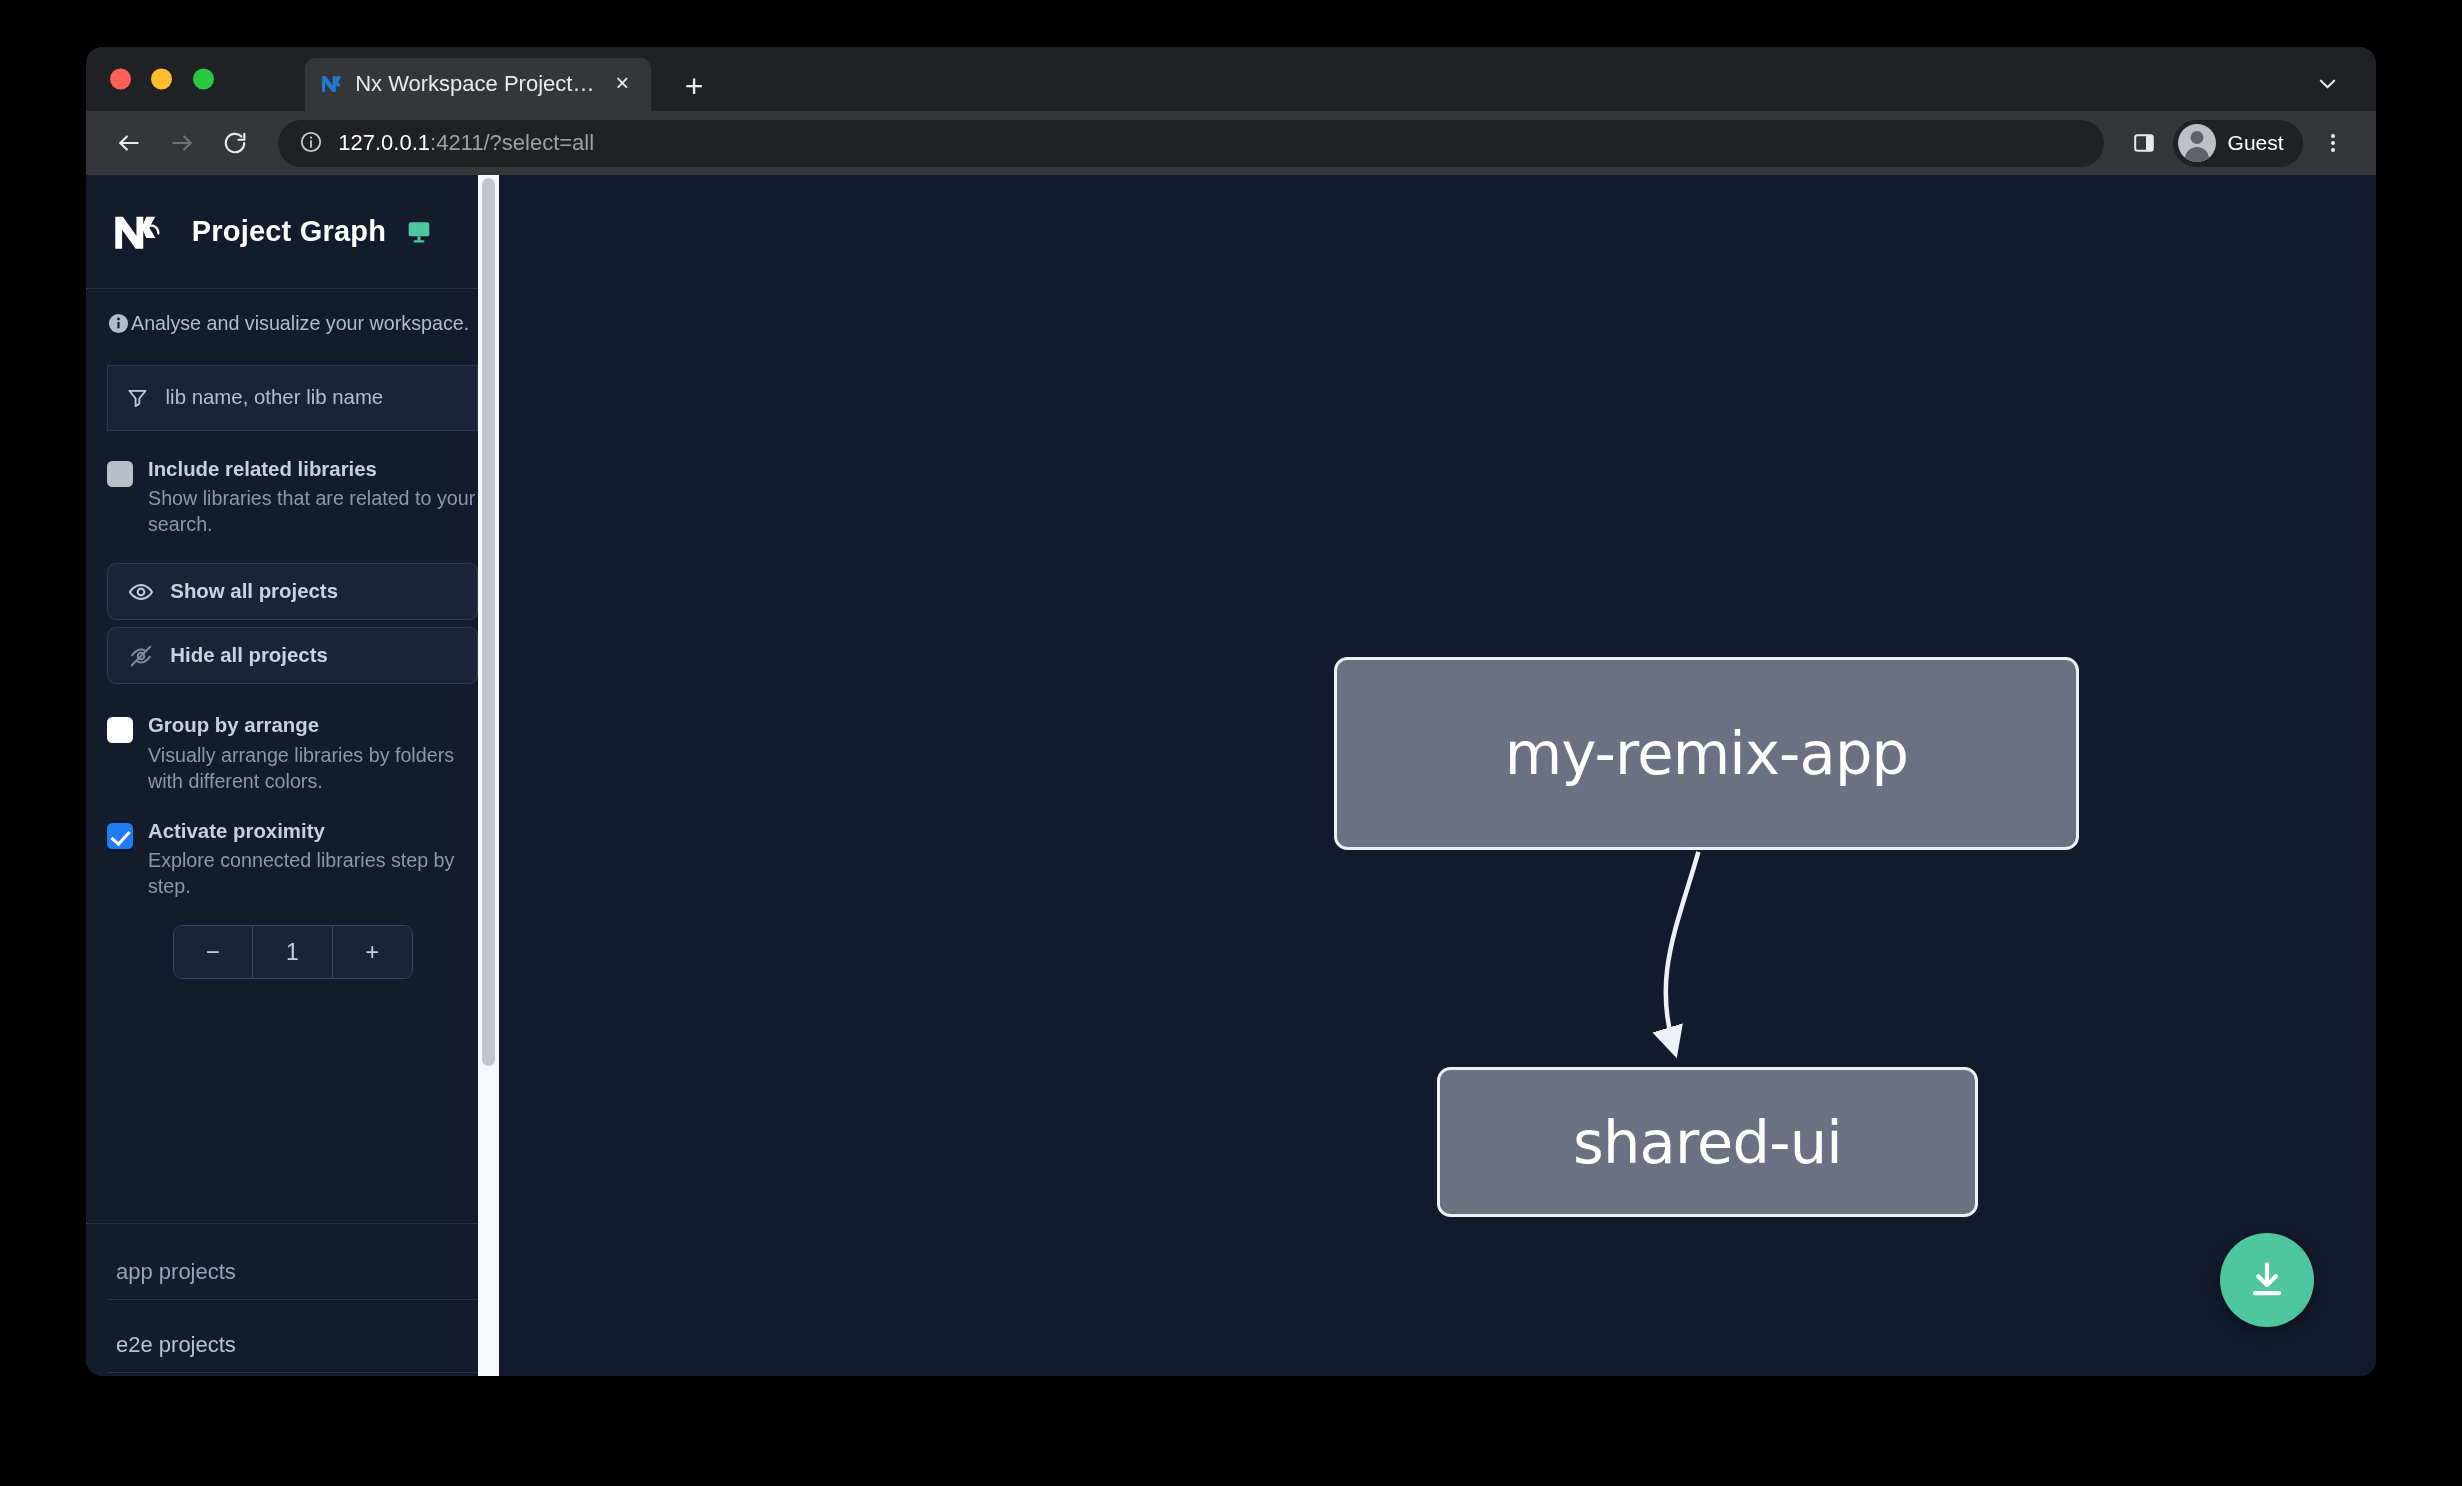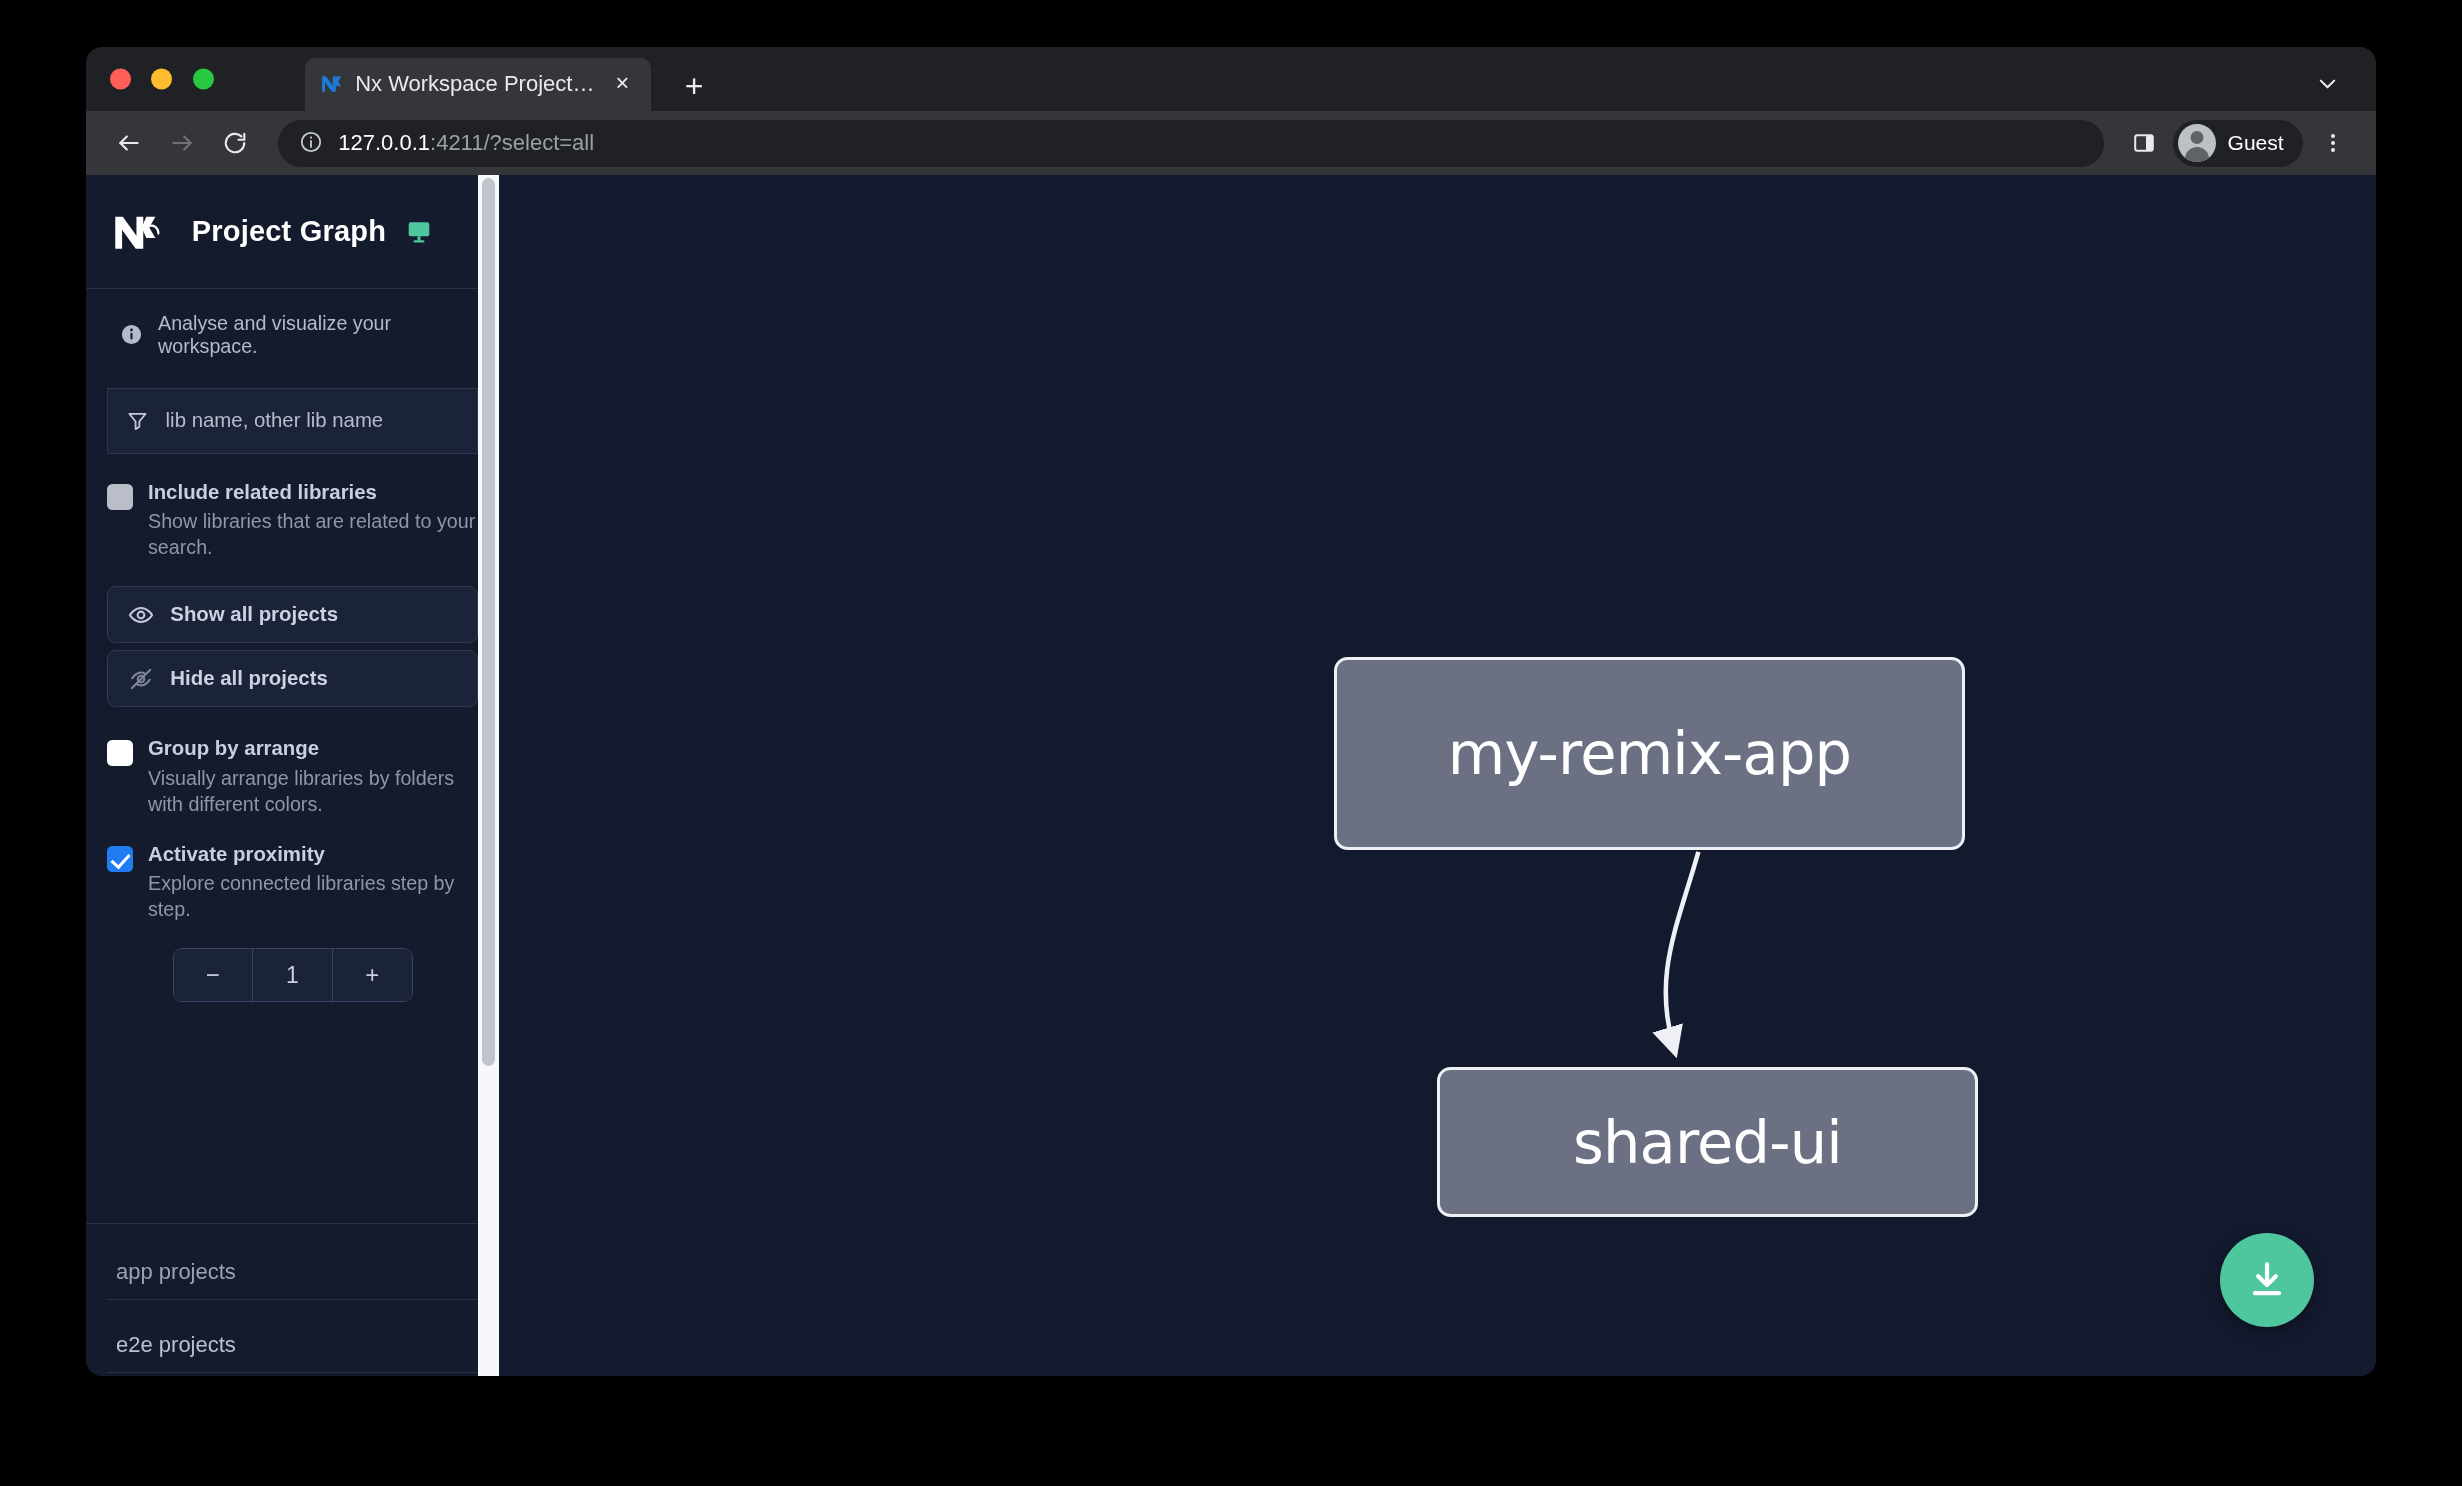"Analyse and visualize your workspace." .sb-note { align-items: center -> flex-end; gap: 15px -> 1px; margin-left: 13px -> none }
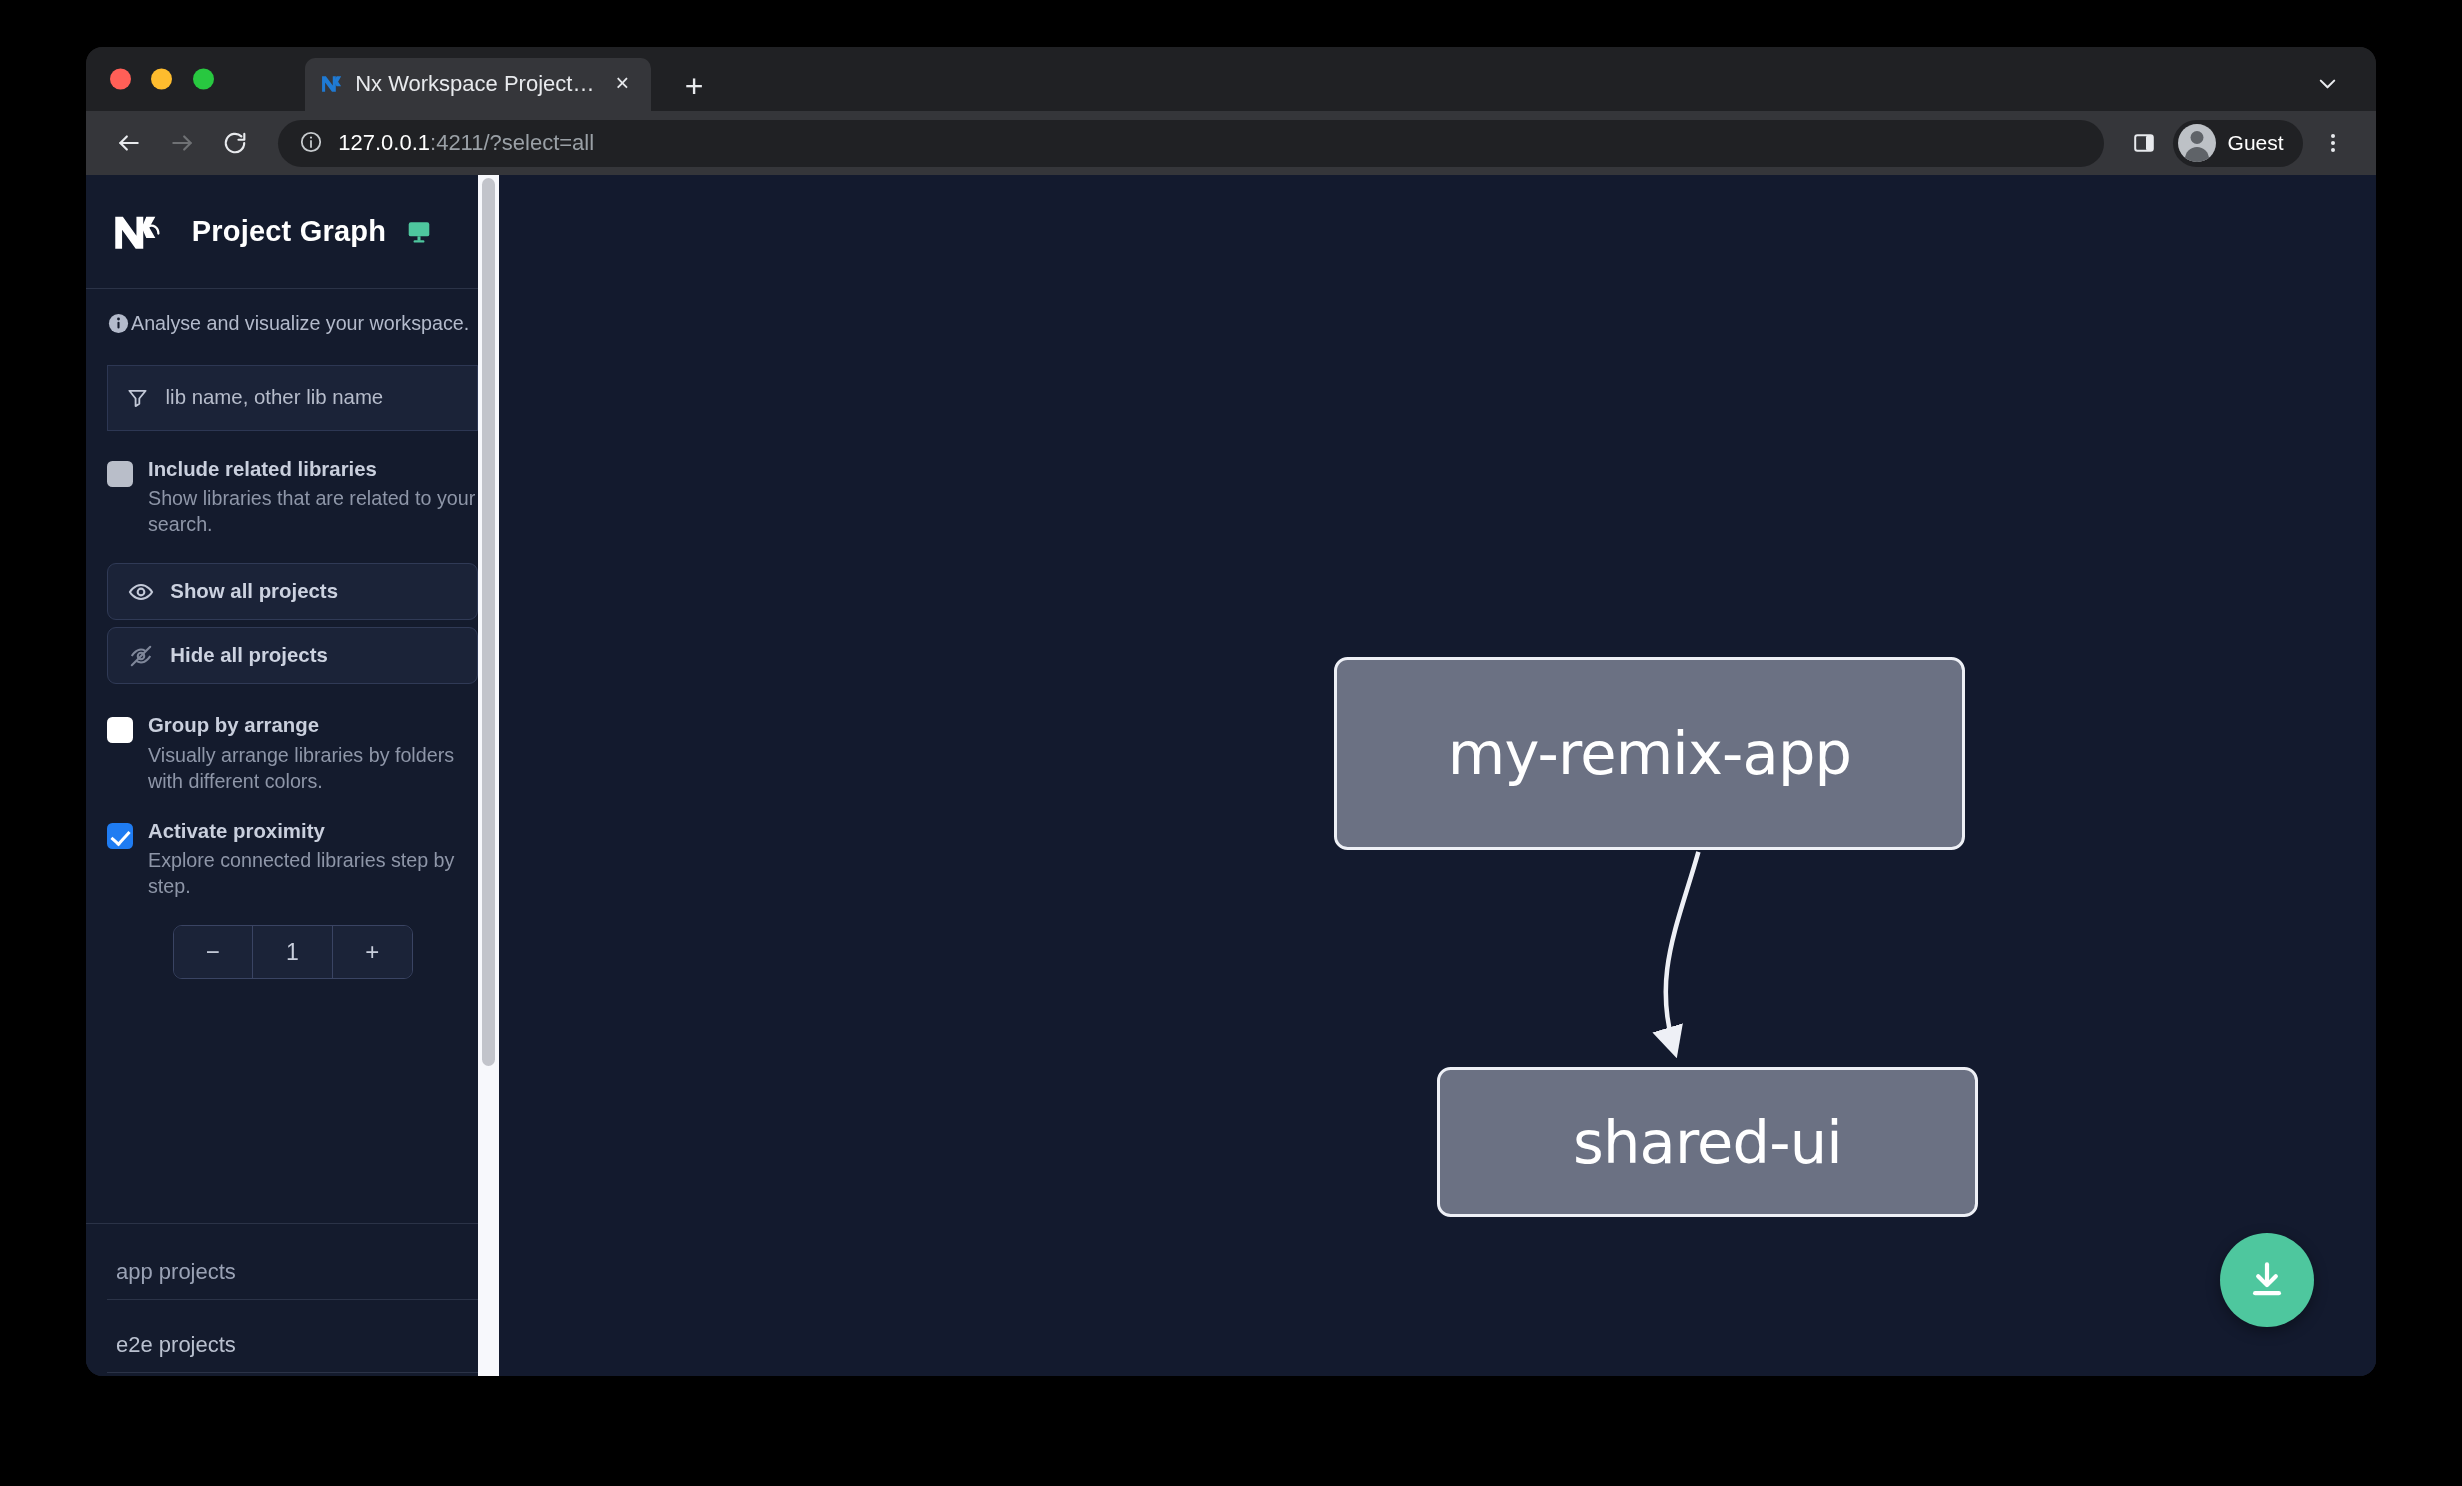"my-remix-app" #node-my-remix-app { width: 631px -> 745px }
